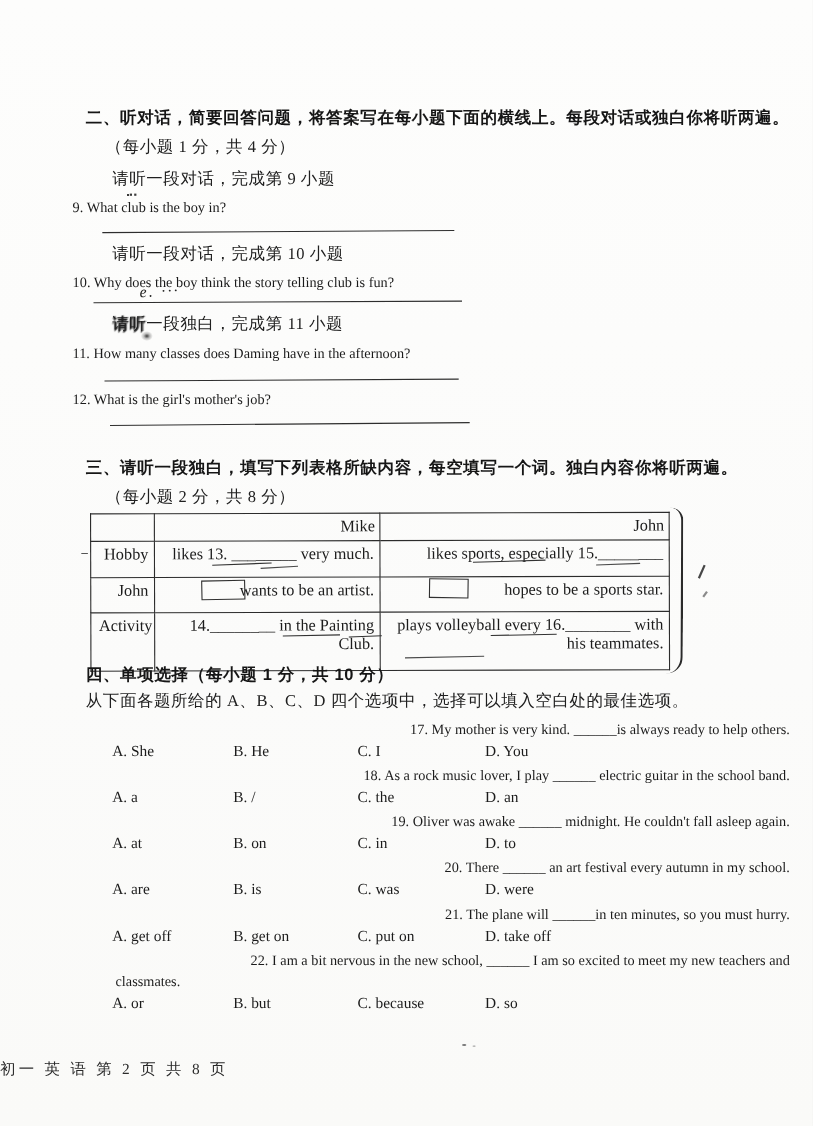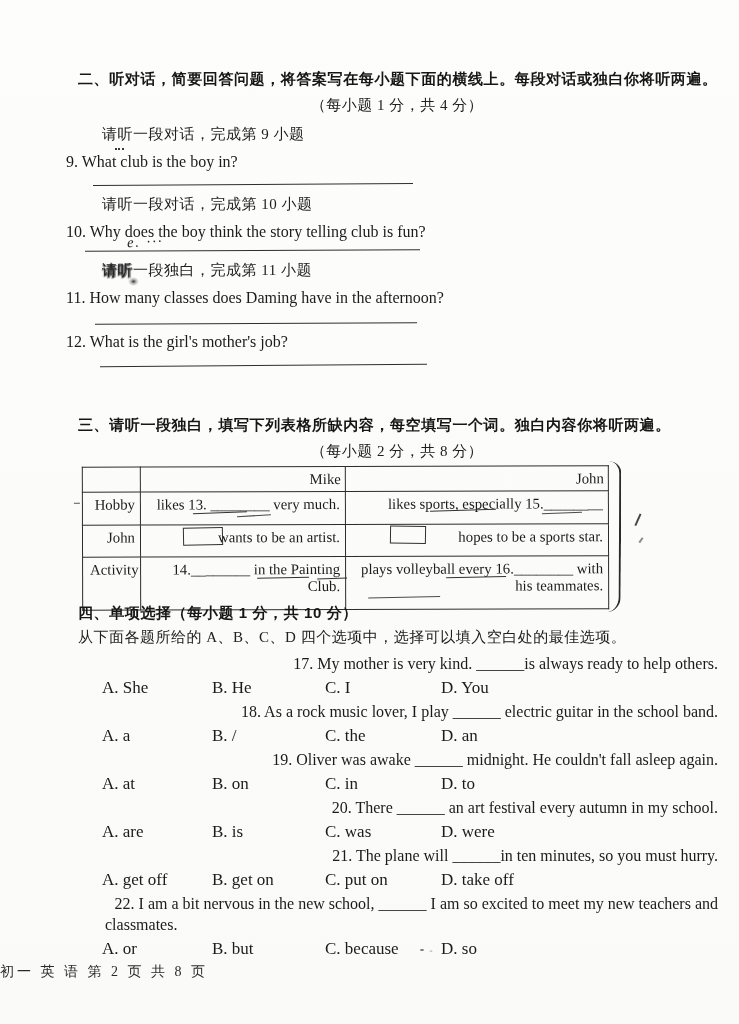"二、听对话，简要回答问题，将答案写在每小题下面的横线上。每段对话或独白你将听两遍" #sec2 { top: 70px -> 98px }
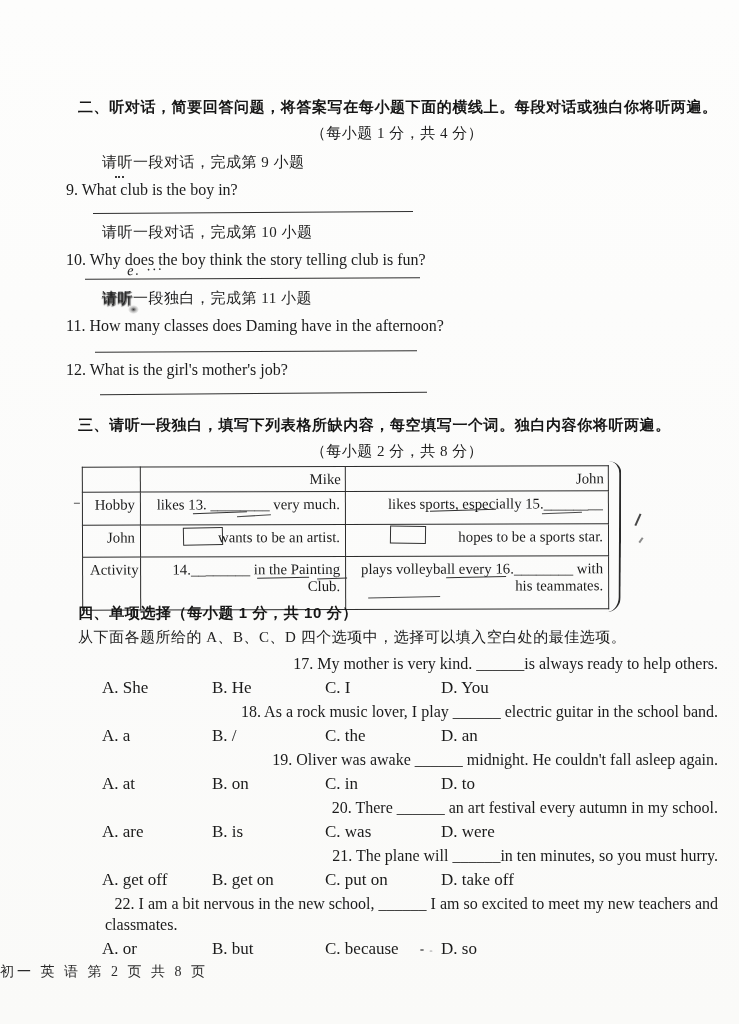"（每小题 1 分，共 4 分）" .score-note { text-align: center -> none }
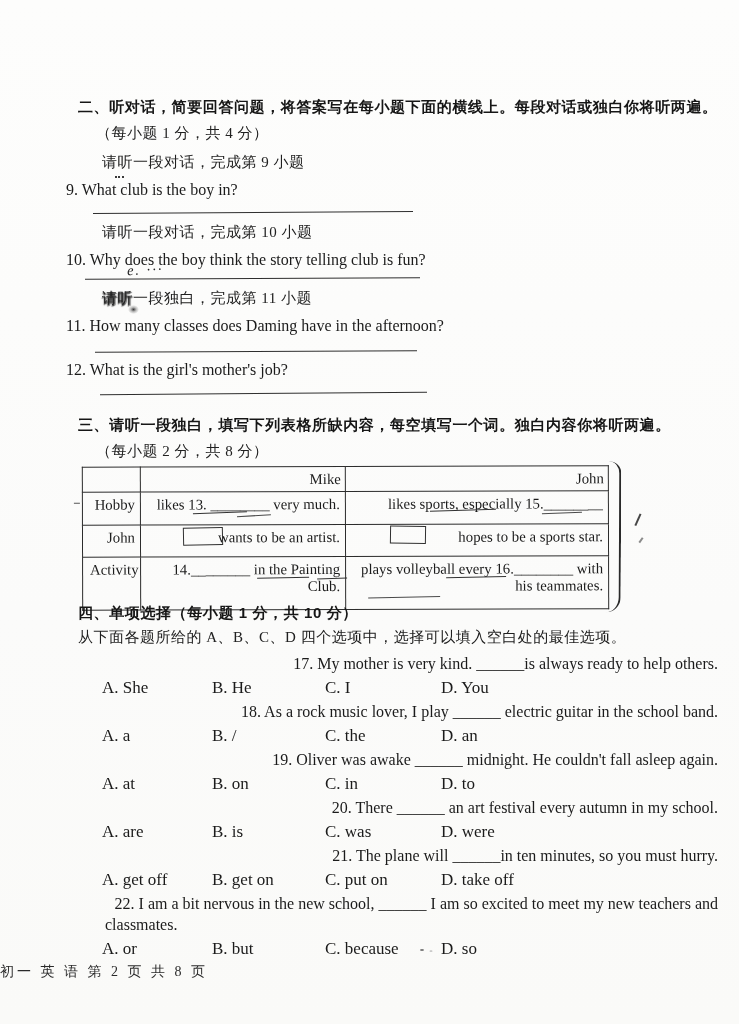"9. What club is the" .en { font-size: 16px -> 13px }
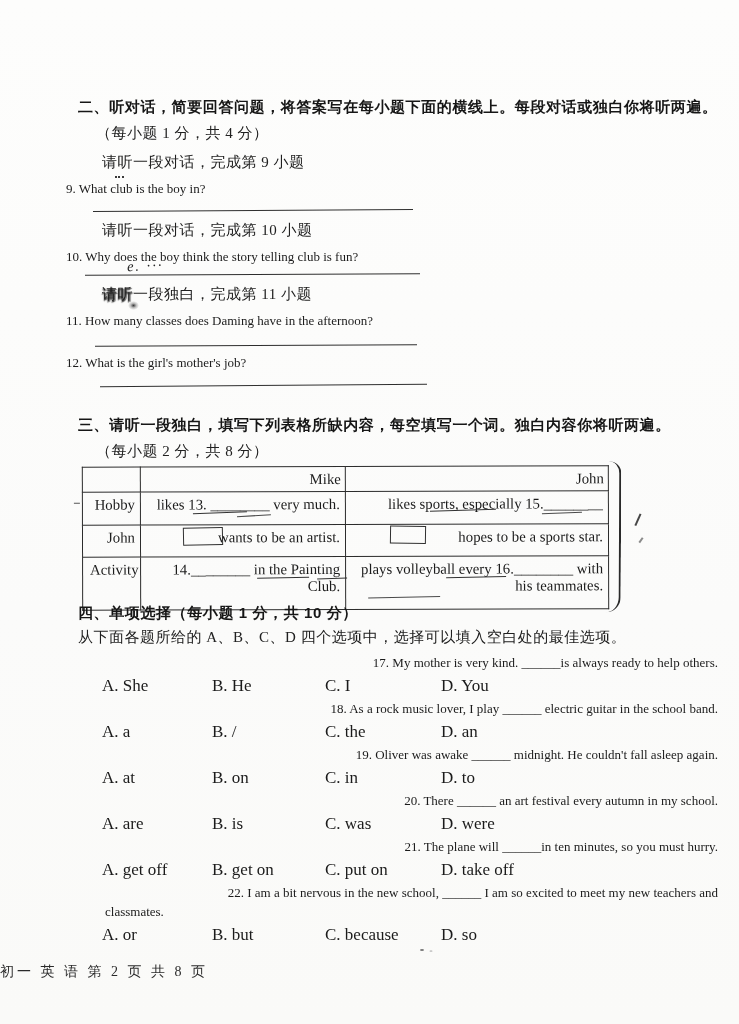"A. She" .opts { font-size: 17px -> 14px }
